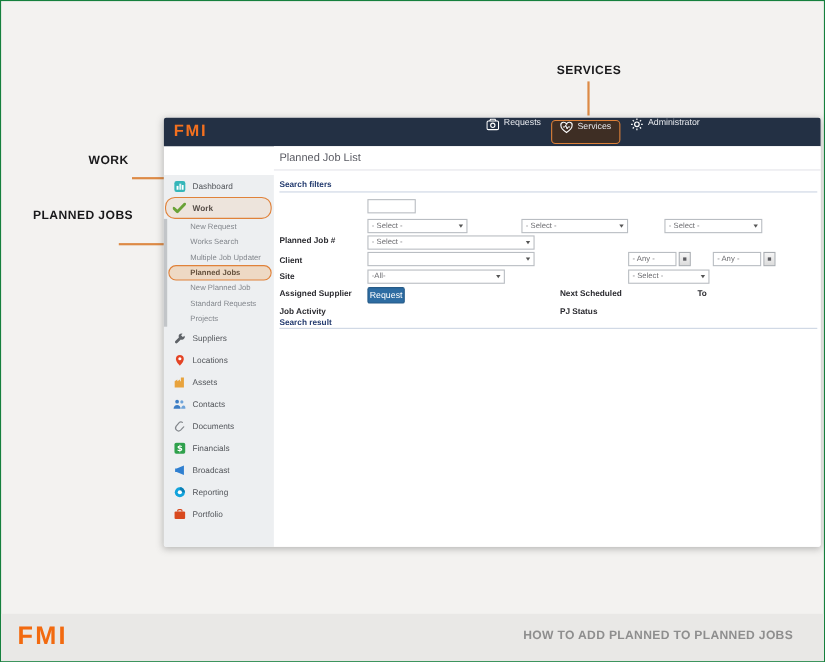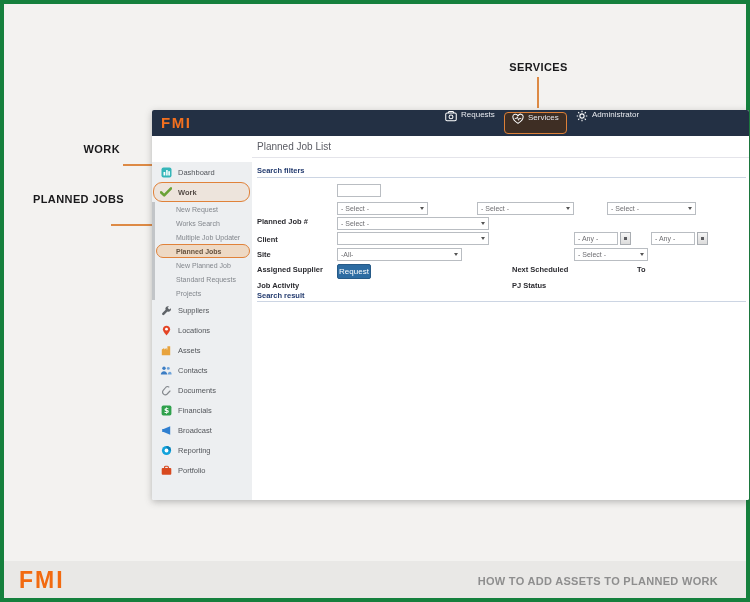"SERVICES" .page { border: 4px solid #15803d -> 1px solid #15803d }
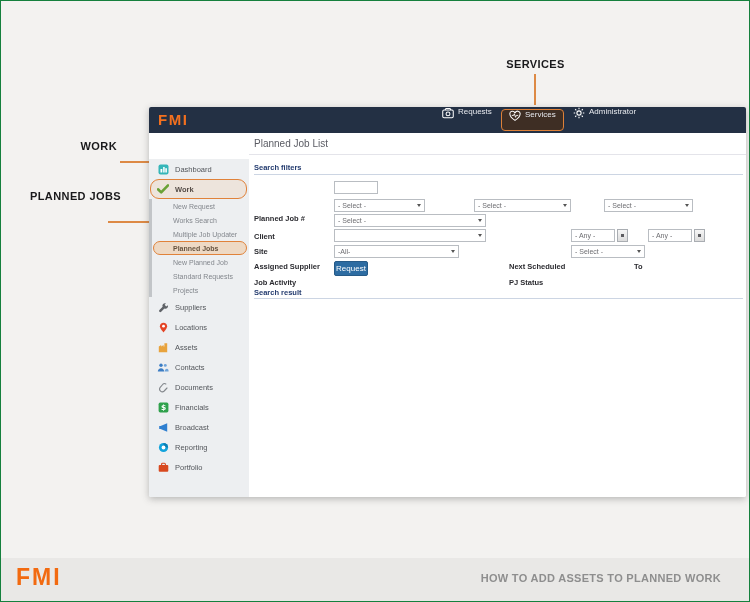"HOW TO ADD ASSETS TO" div.f-title { text: ASSETS TO PLANNED WORK -> PLANNED TO PLANNED JOBS }
